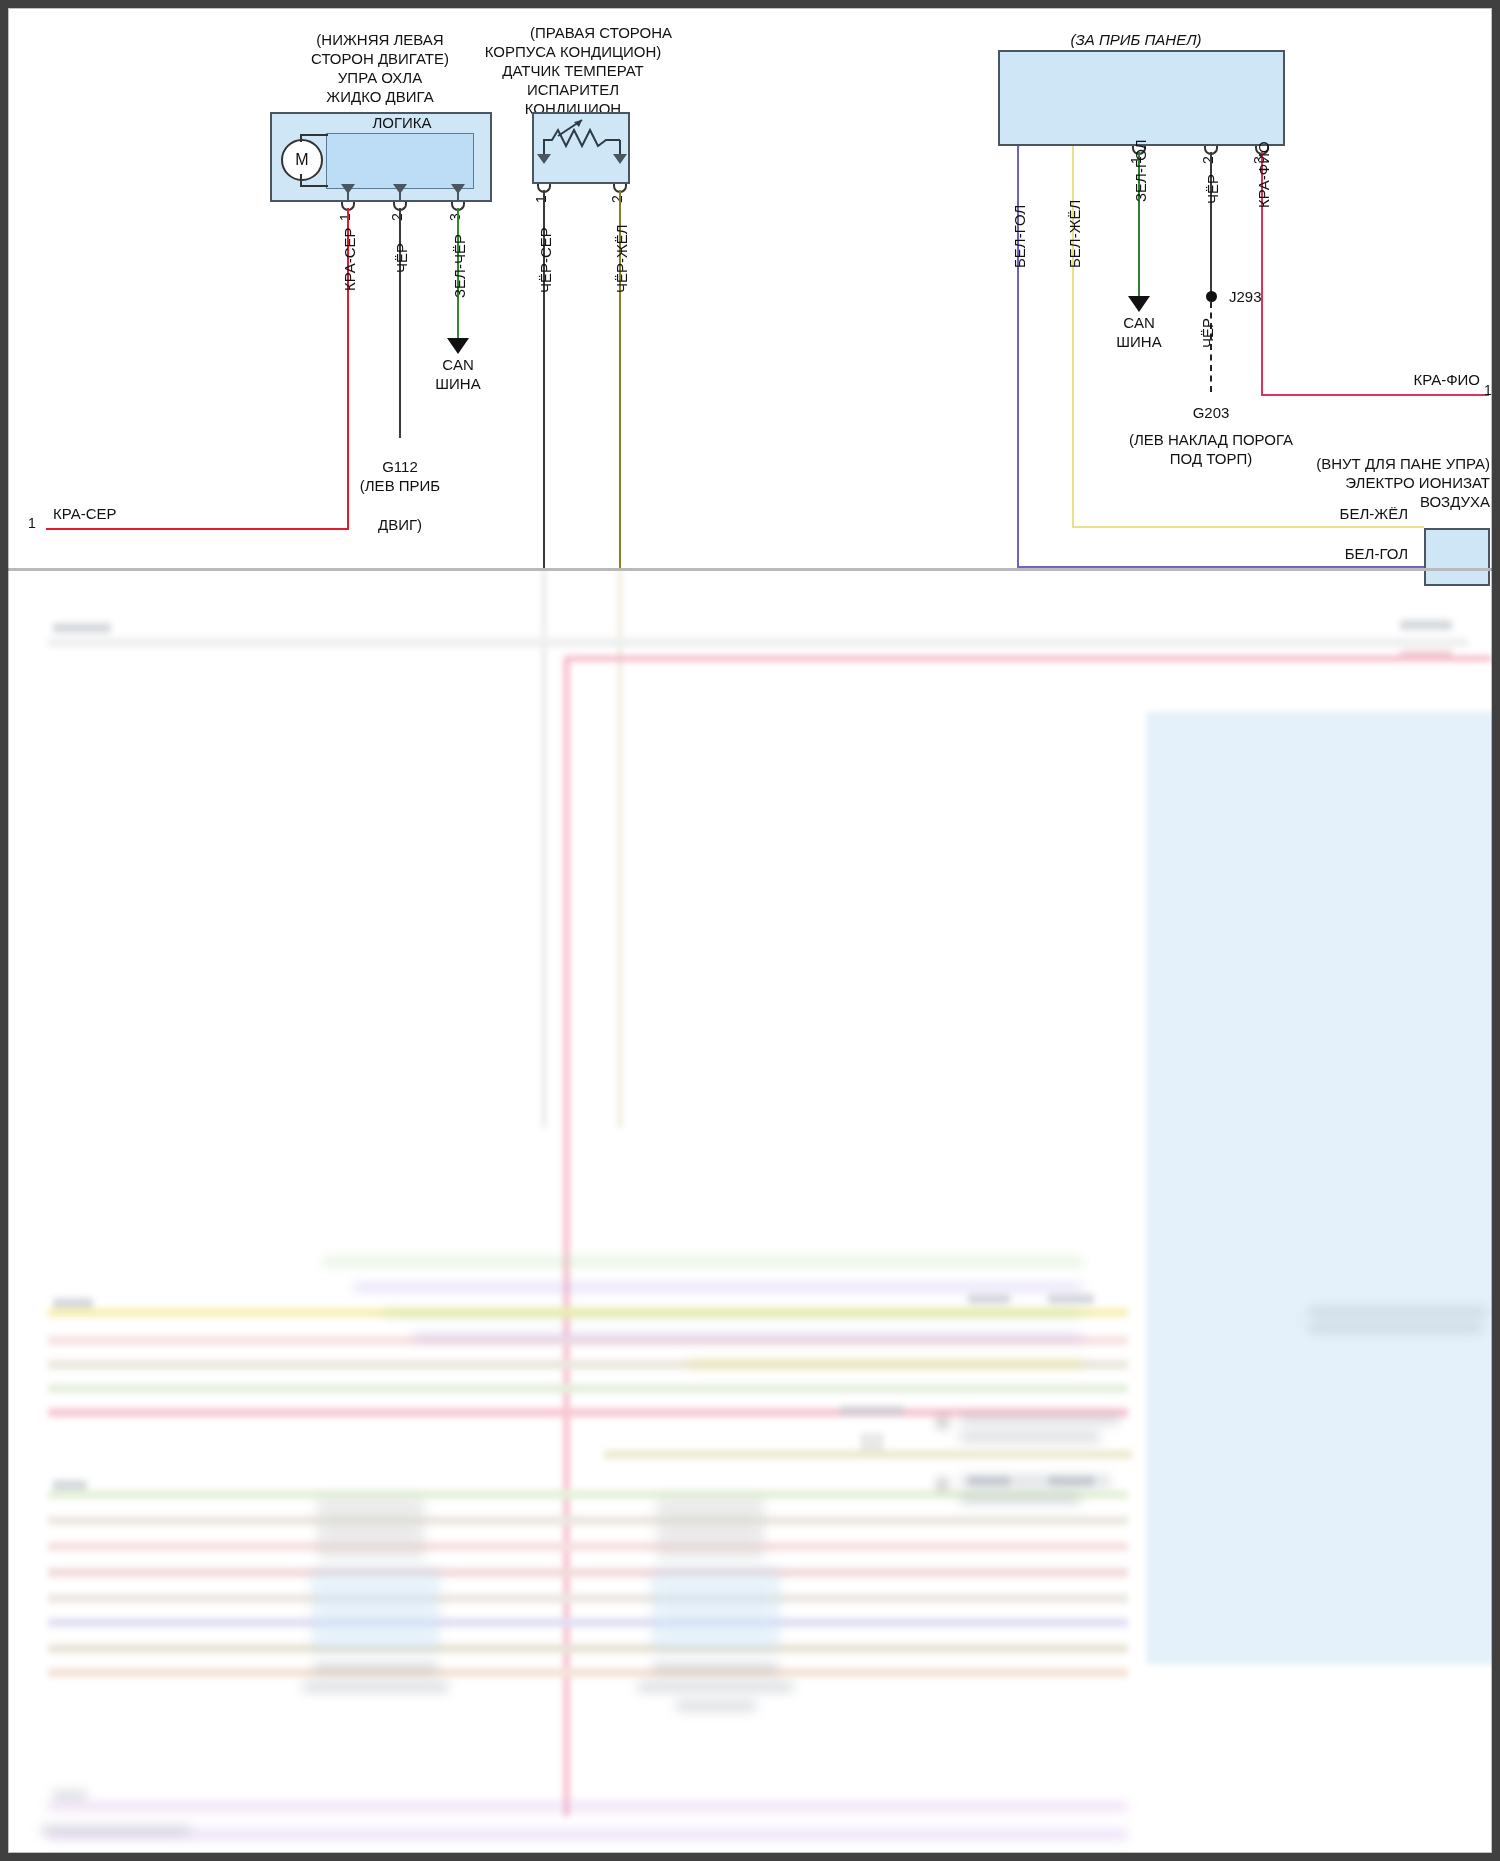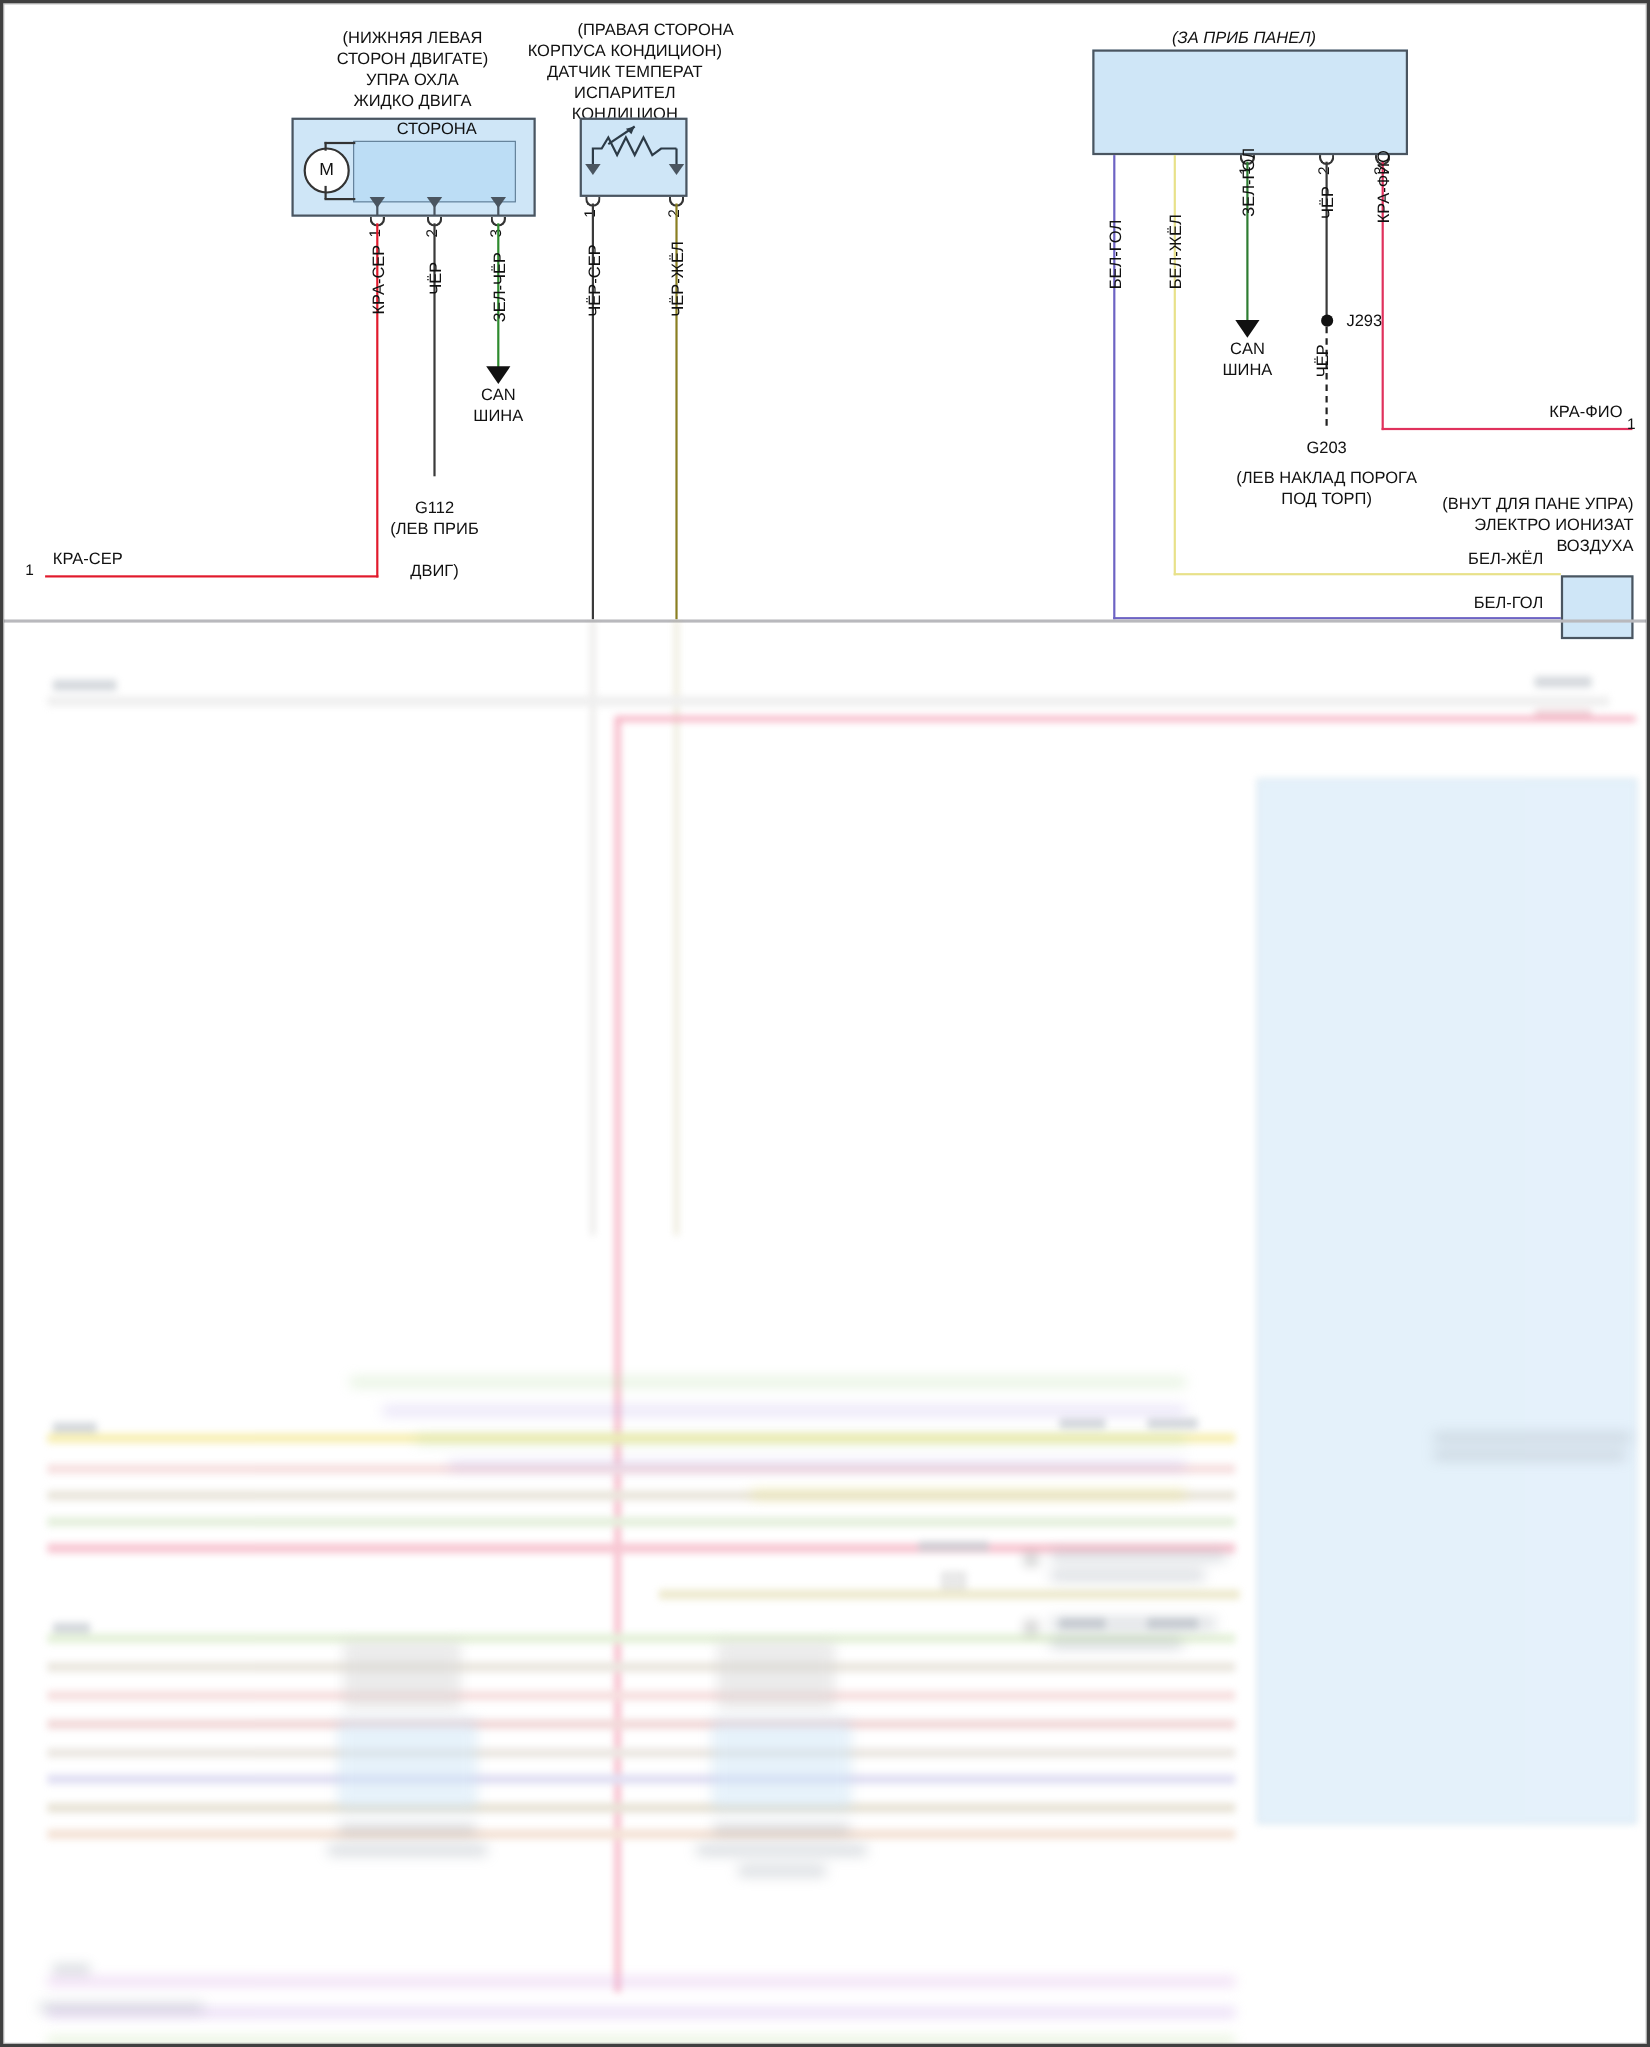"(НИЖНЯЯ ЛЕВАЯ" #page { border: 3px solid #404040 -> 8px solid #404040 }
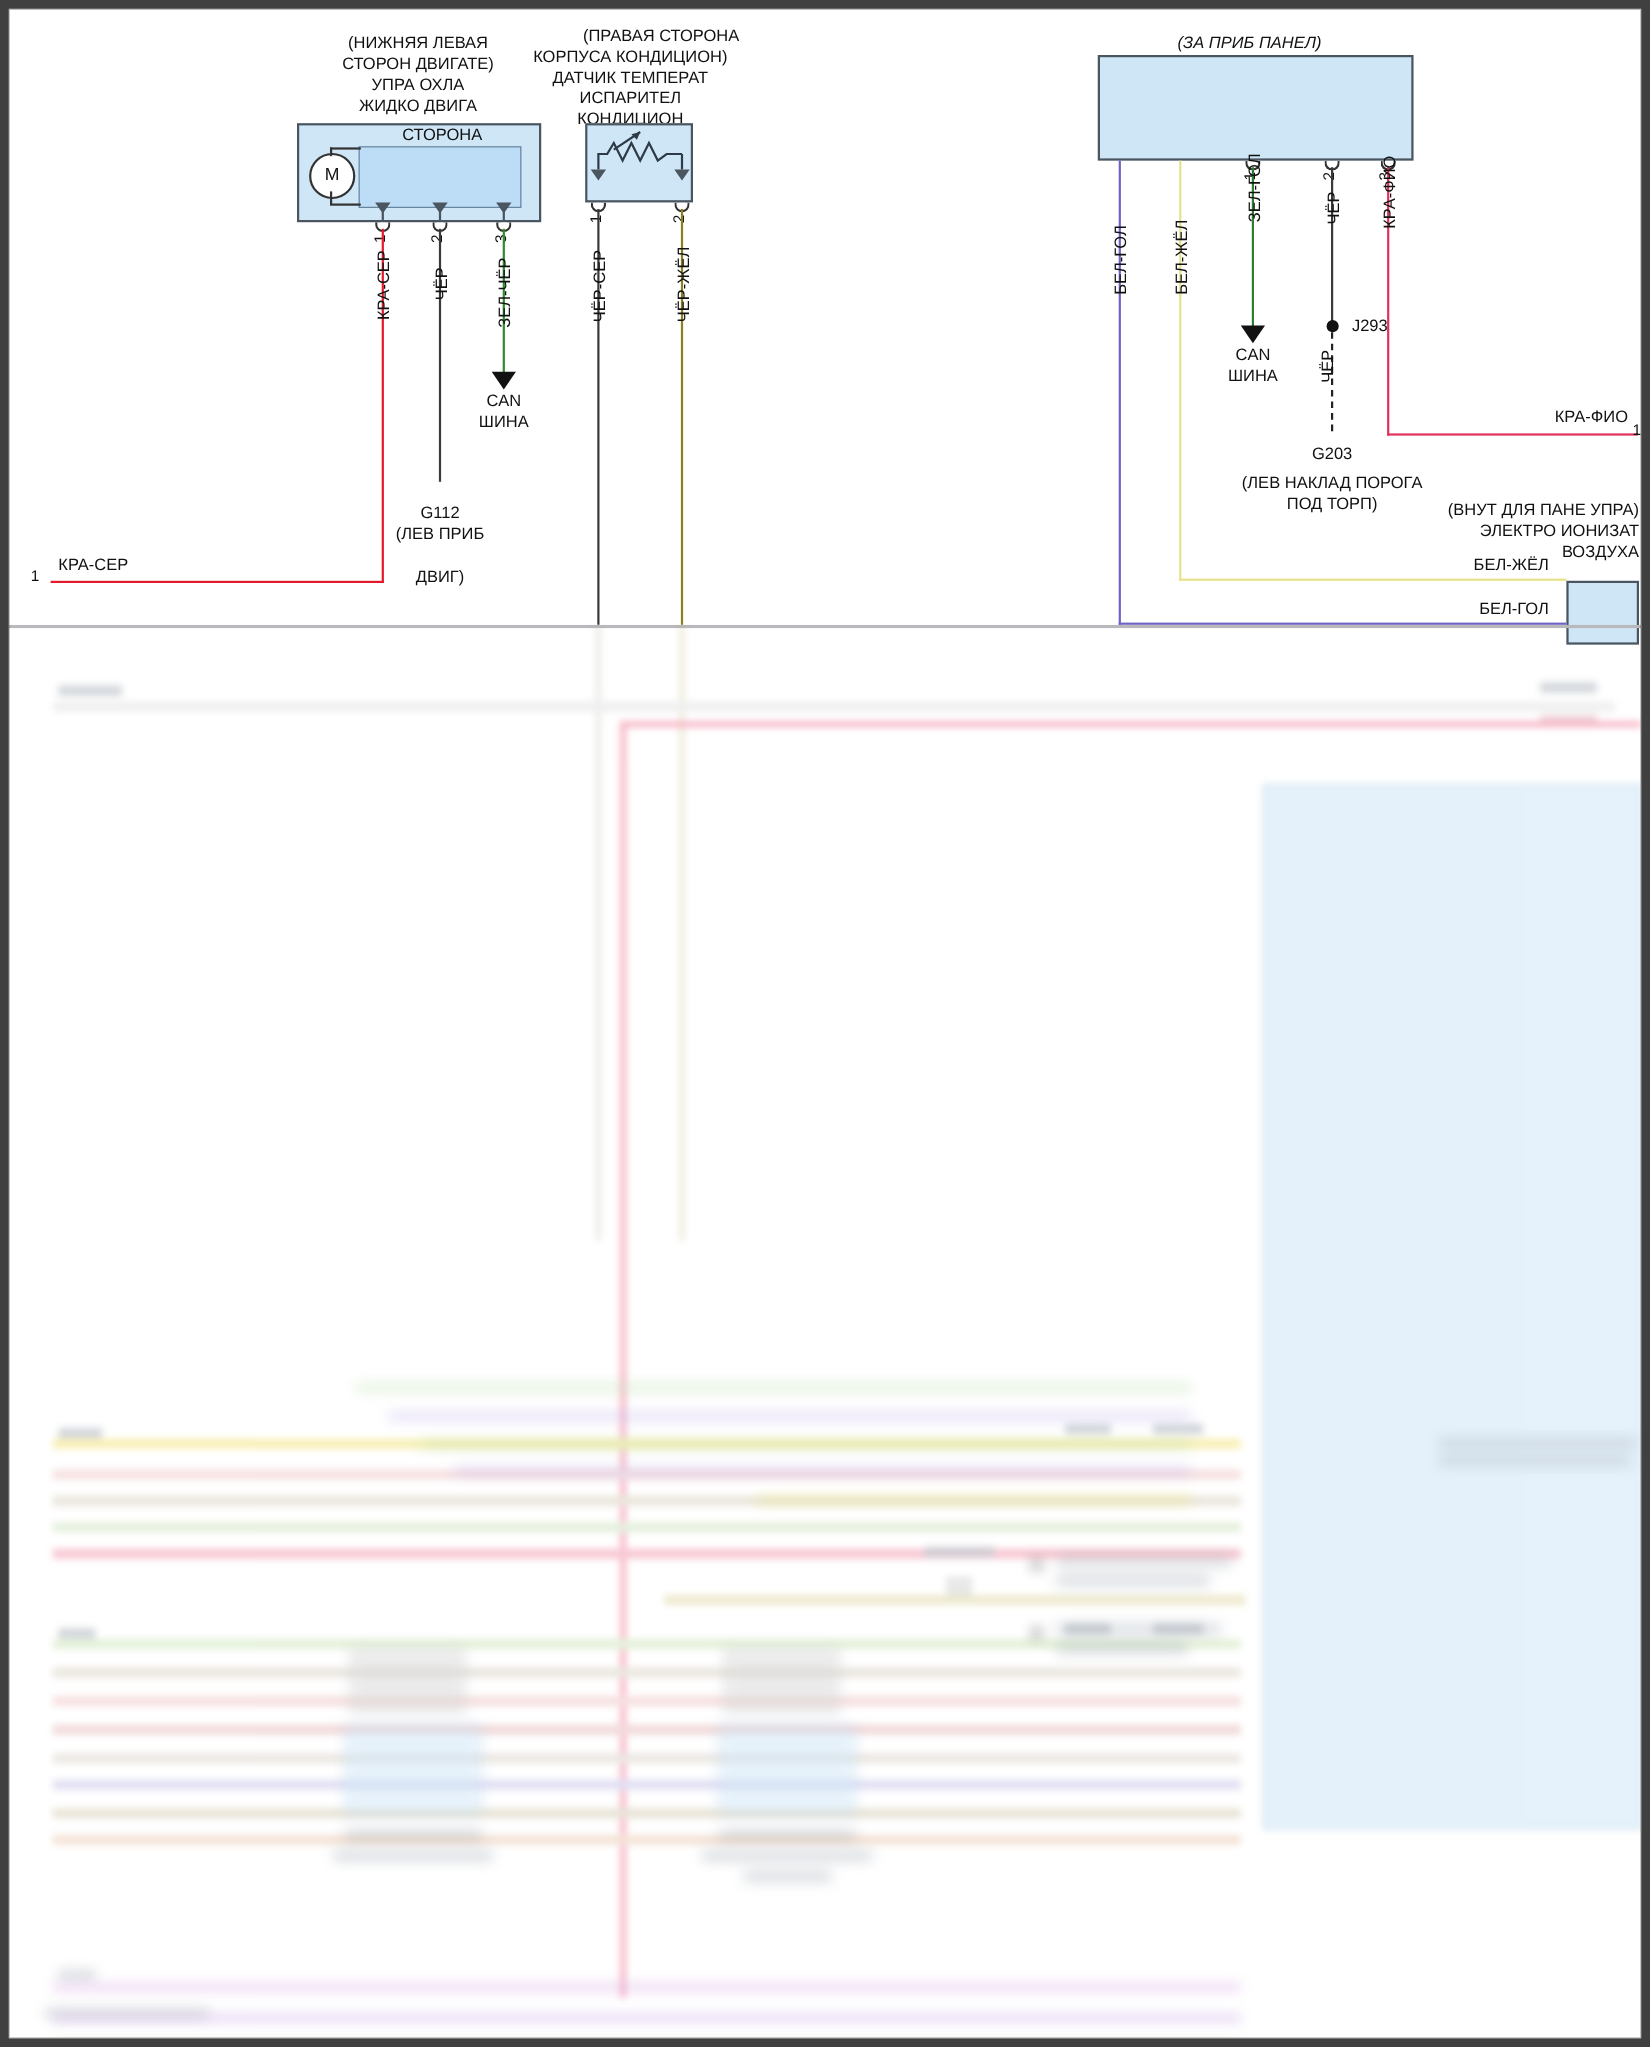"СТОРОНА" div.txt { text: СТОРОНА -> ЛОГИКА }
